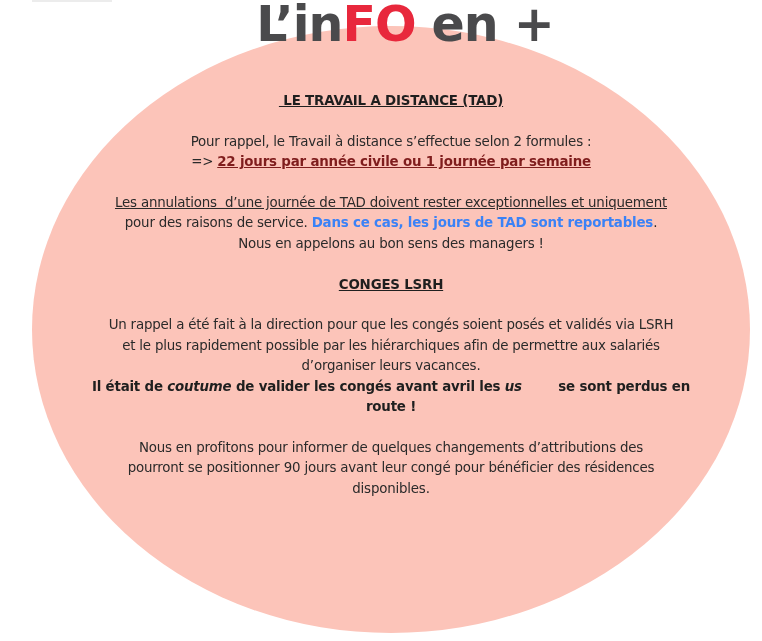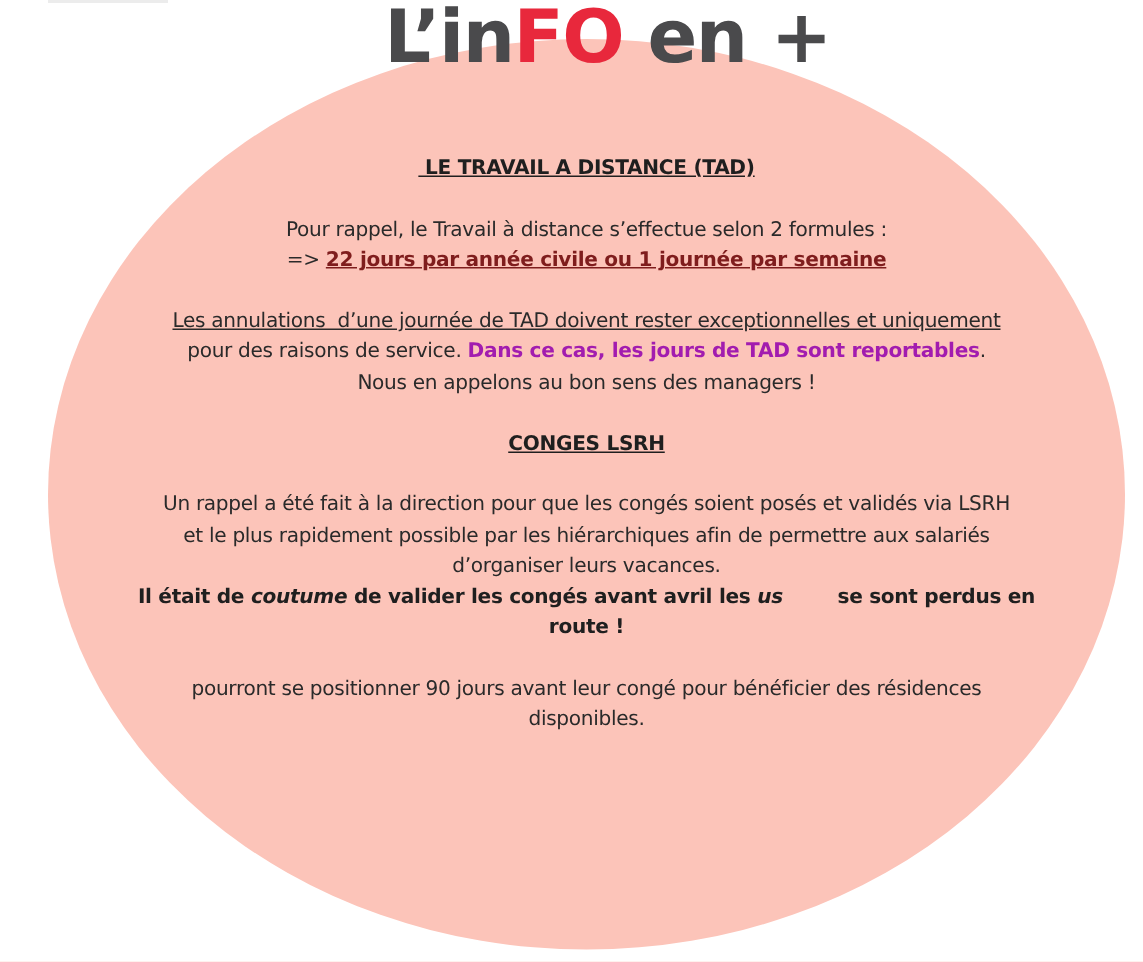"LE TRAVAIL A DISTANCE (TAD)" .content { top: 103px -> 91px }
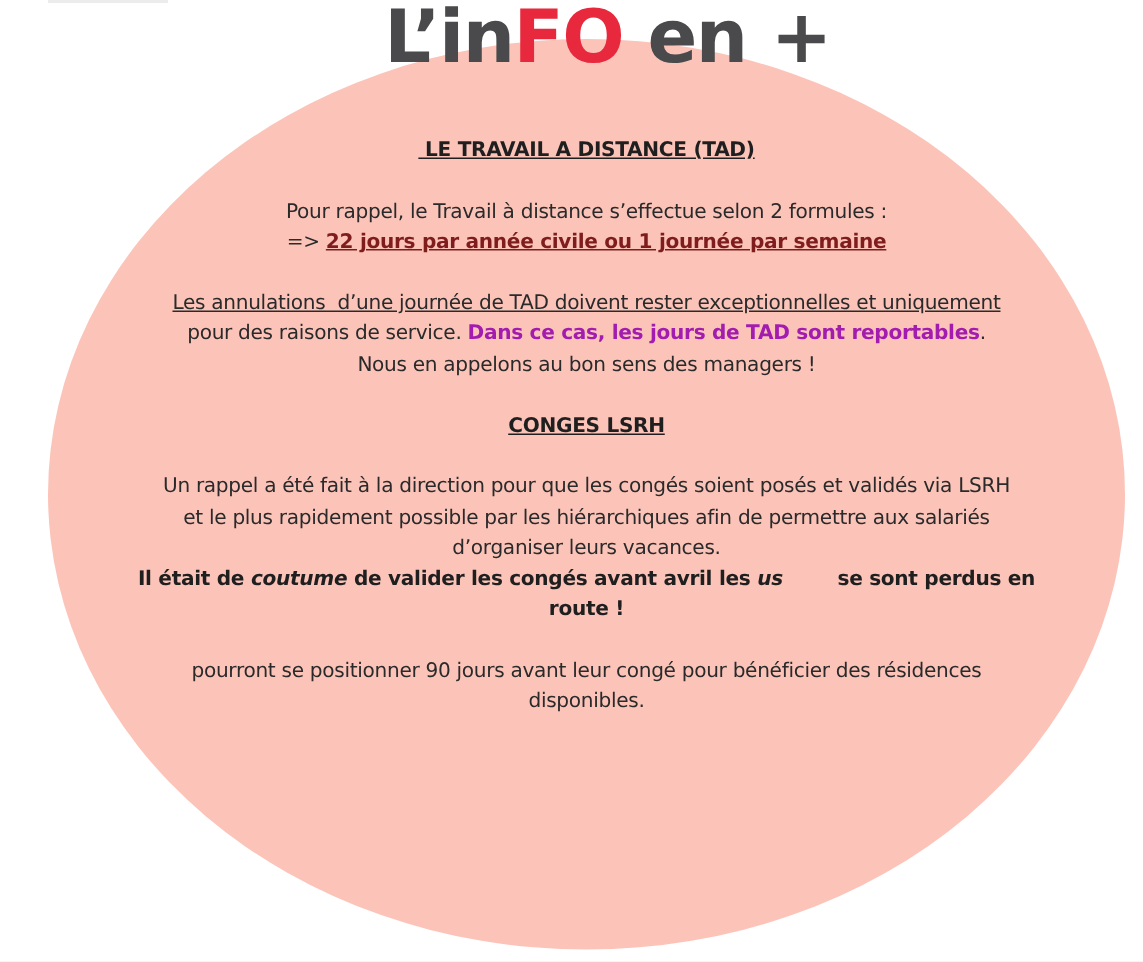"Dans ce cas, les jours" .red { color: #a21caf -> #3b82f6 }
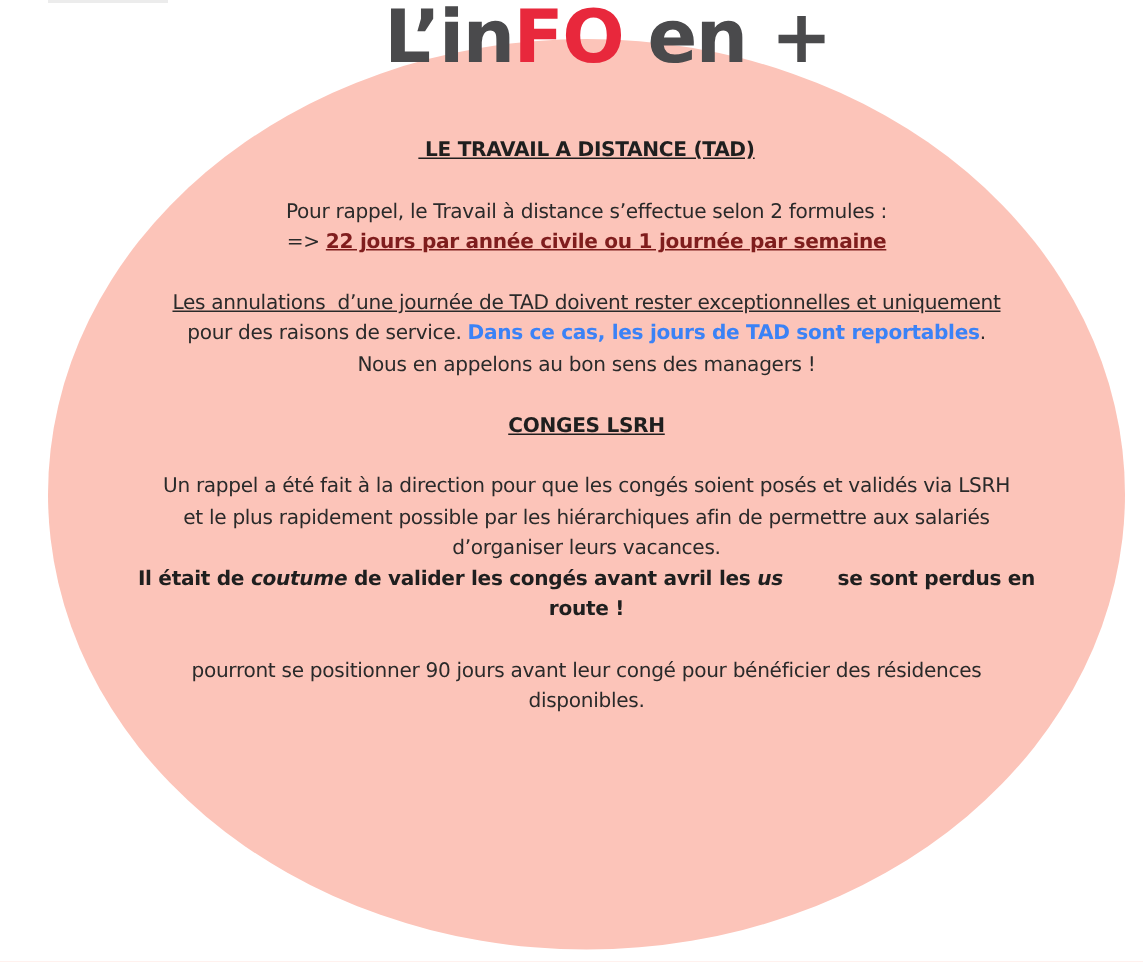"Nous en profitons pour informer" p { html: none -> <p>Nous en profitons pour informer de quelques changements d’attributions des</p> }
